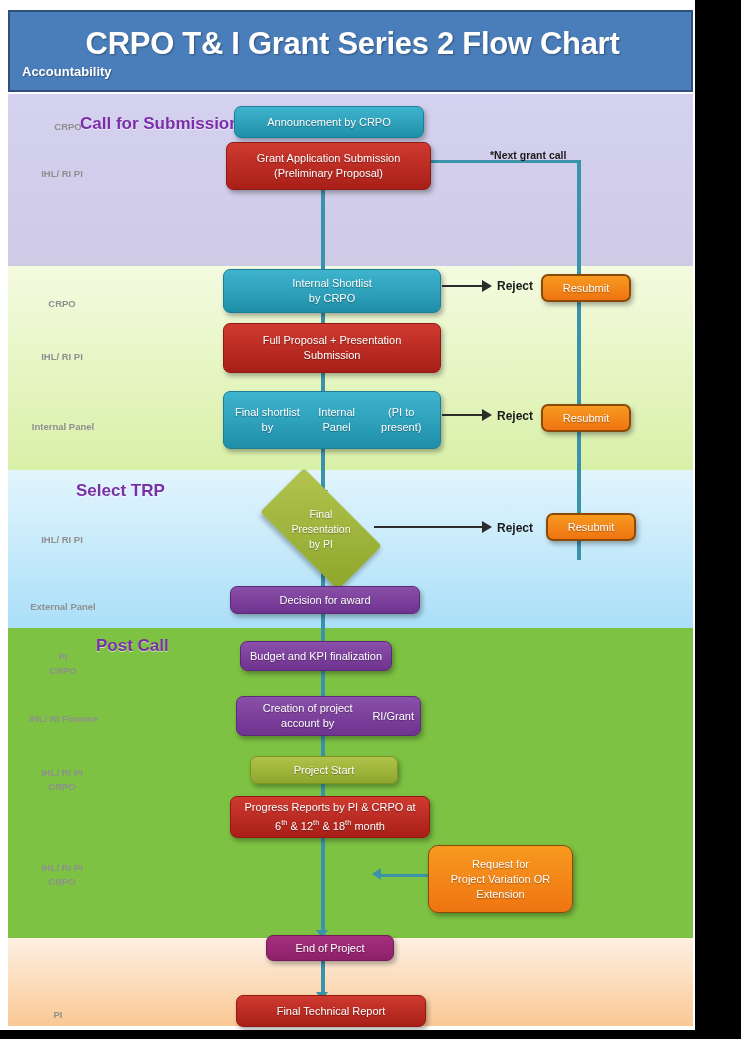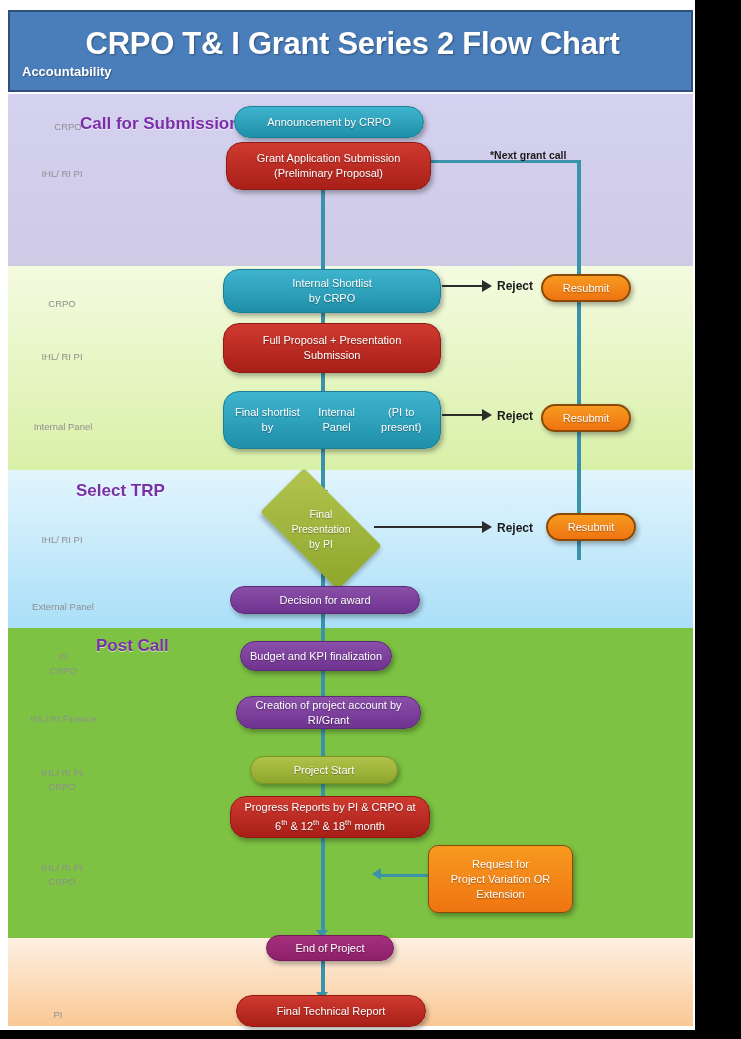"CRPO" .acct { font-weight: none -> bold }
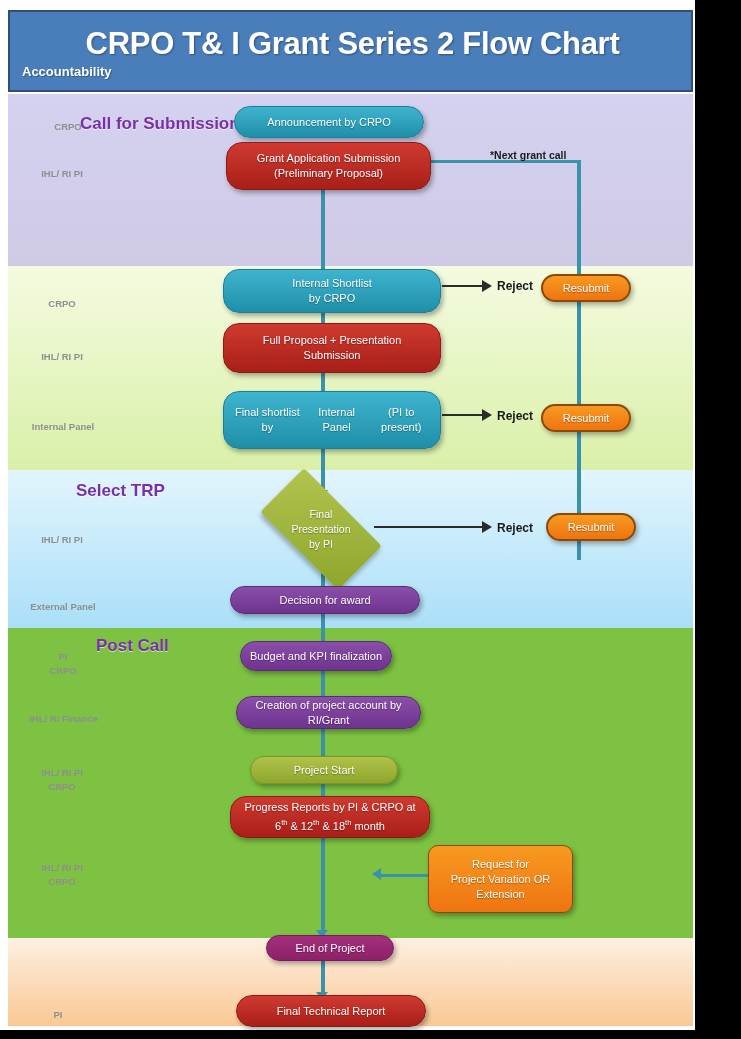"Announcement by CRPO" .node { border-radius: 16px -> 7px }
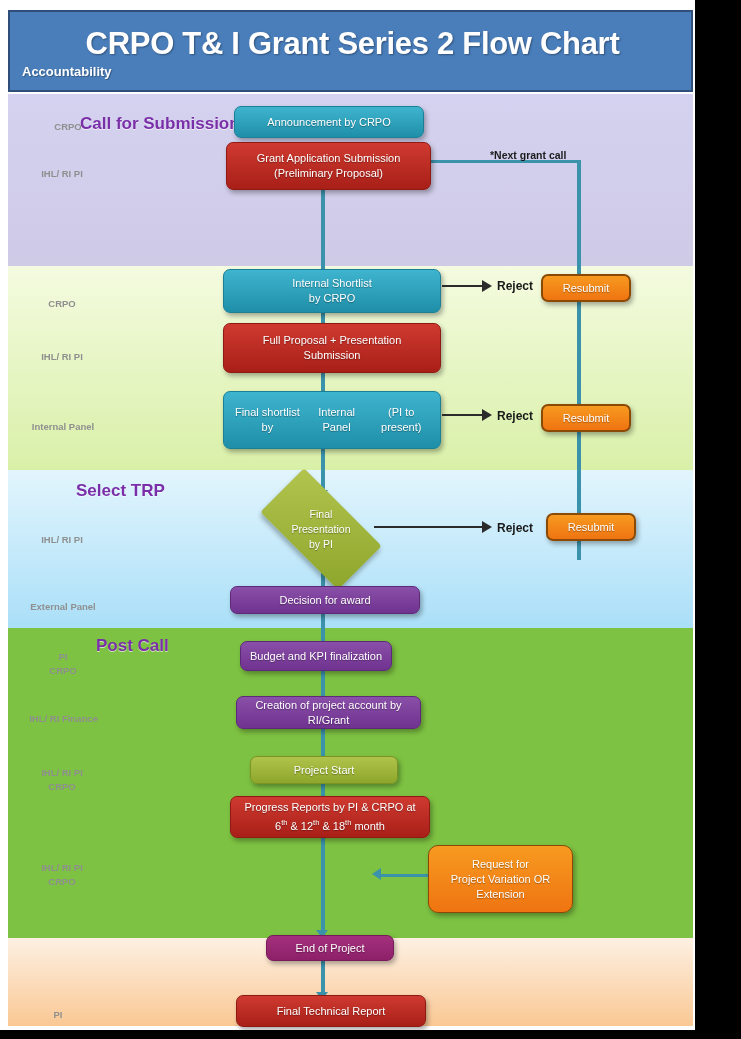"Creation of project account by" div.node { flex-direction: column -> row; height: 33px -> 40px }
